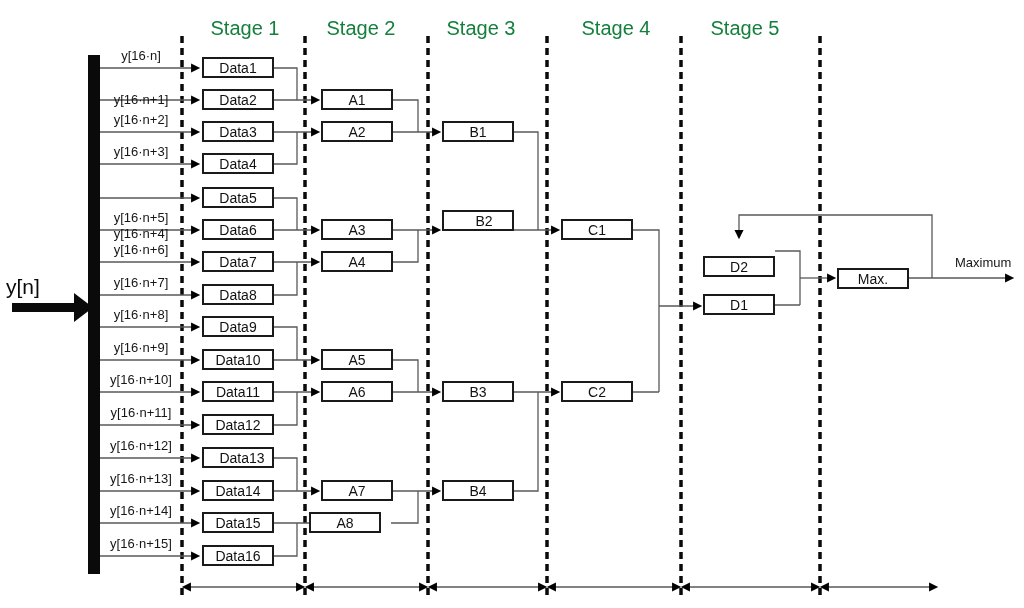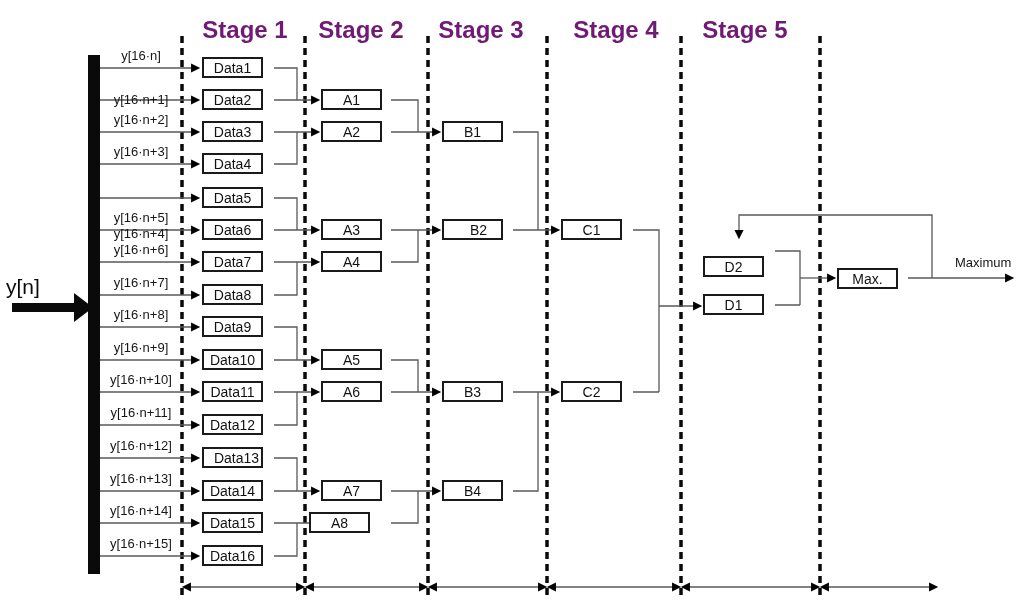"Stage 1" .stage-label { color: #701a75 -> #15803d; font-size: 24px -> 20px; font-weight: bold -> none }
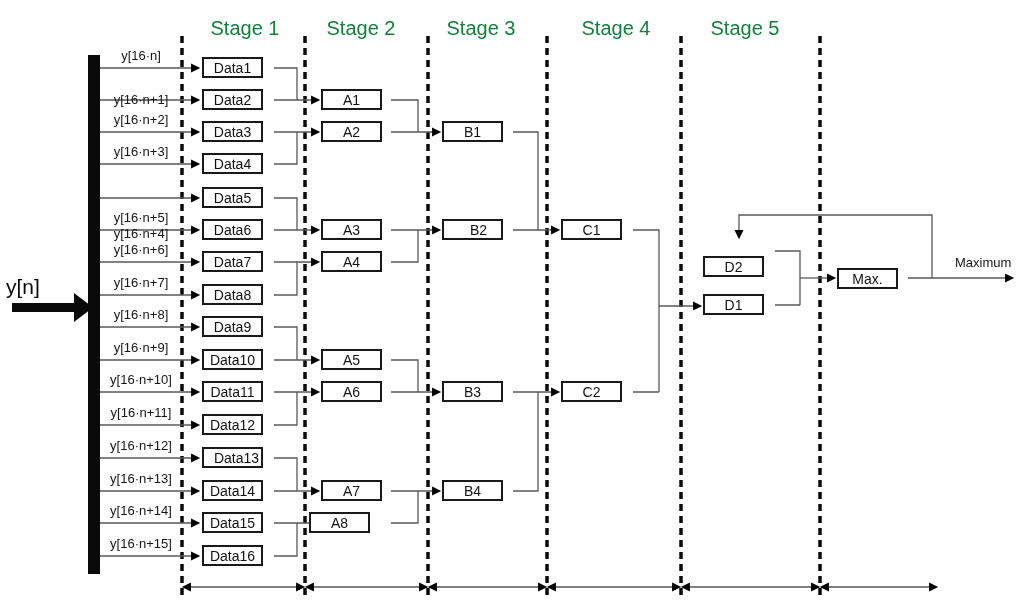"Data1" .node { width: 61px -> 72px }
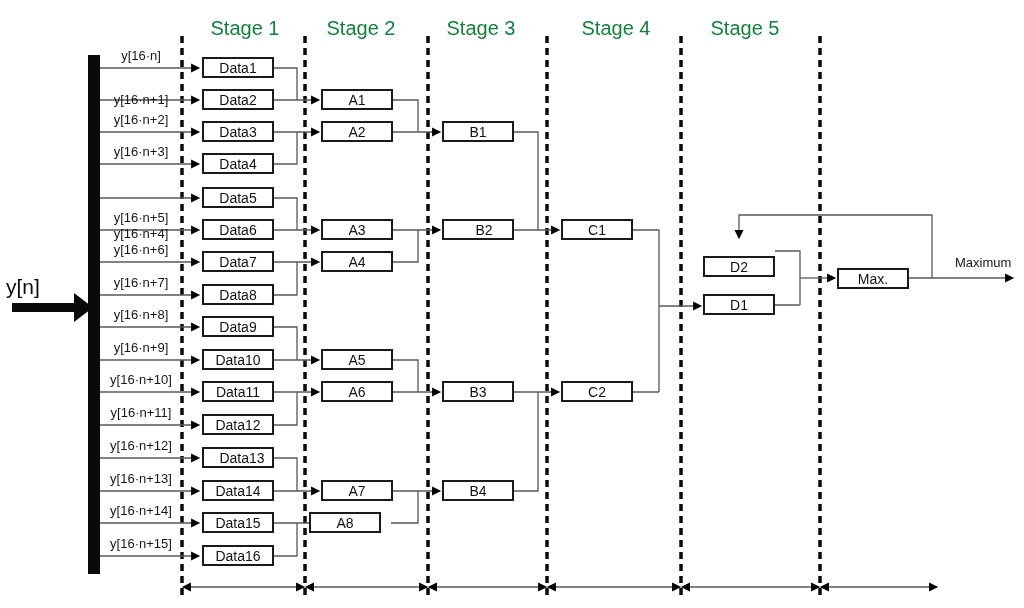"B2" div.node { top: 219px -> 210px }
